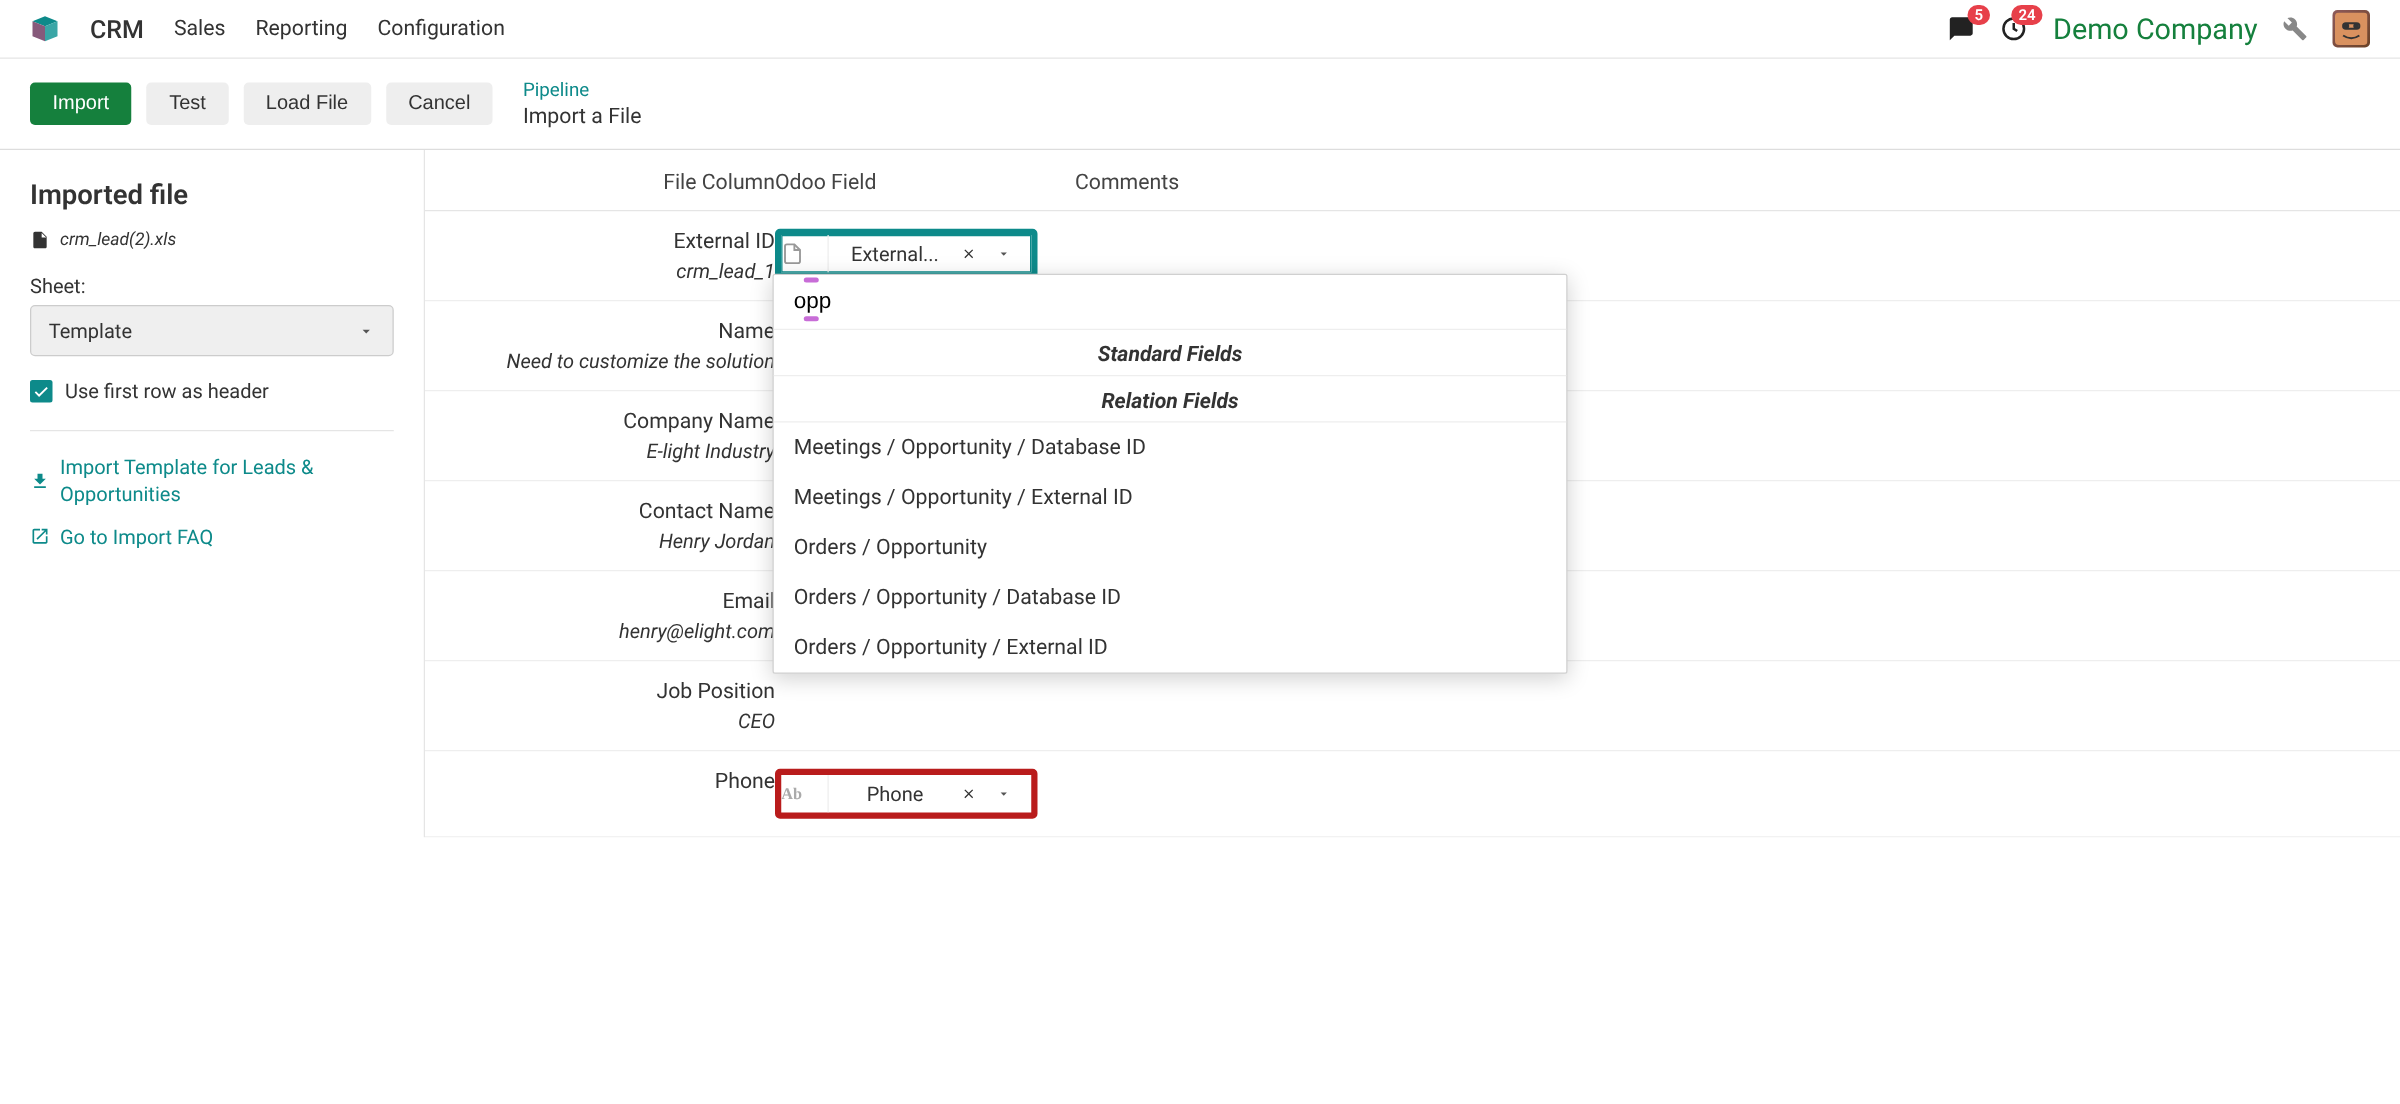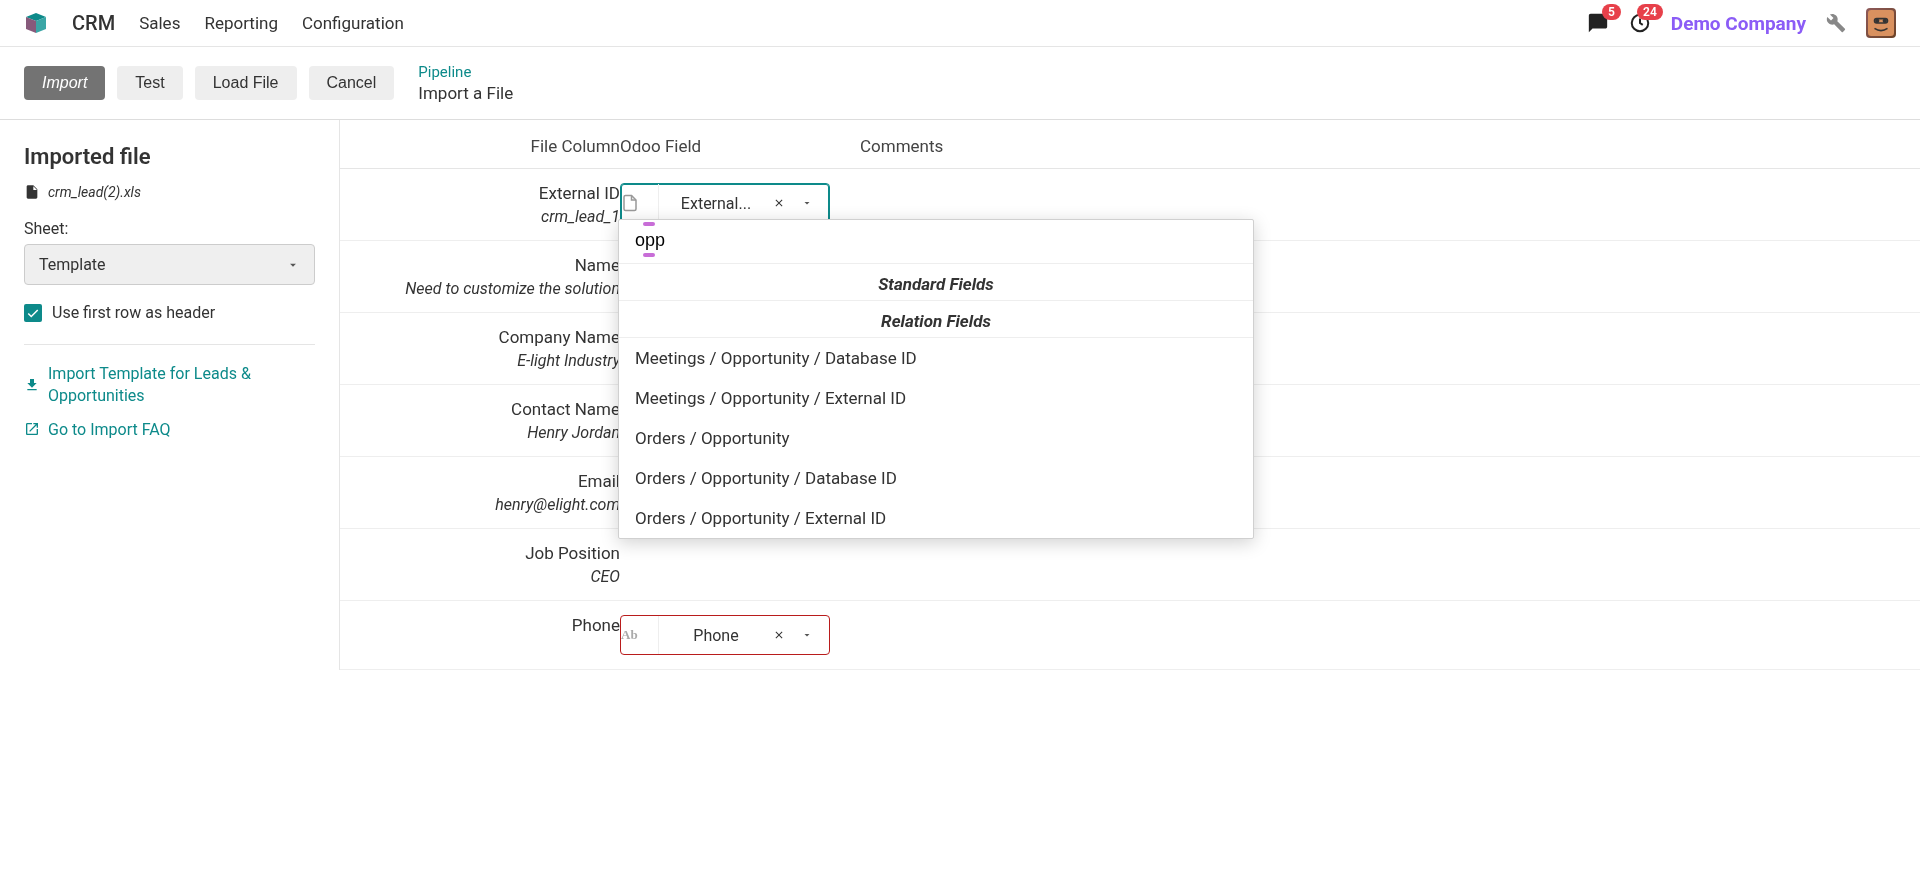"Demo Company" .company-name { color: #8b5cf6 -> #15803d; font-size: 19px -> 23px; font-weight: bold -> none }
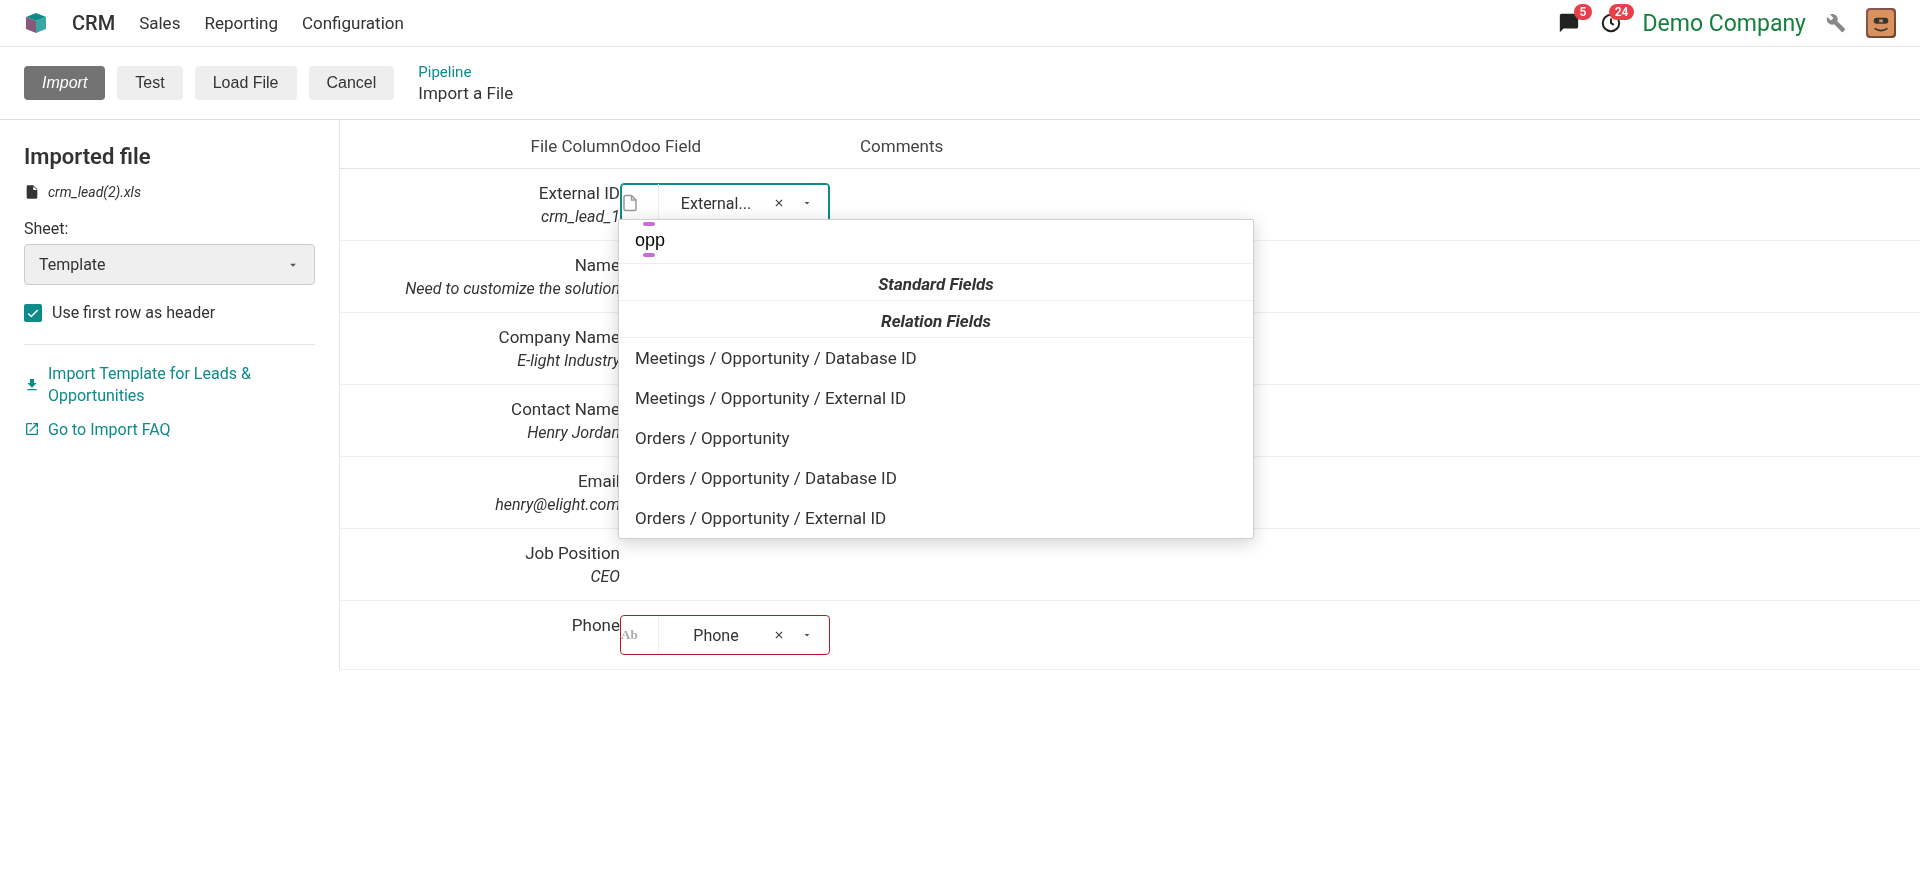"Import" .btn-primary { background: #737373 -> #15803d; font-style: italic -> none }
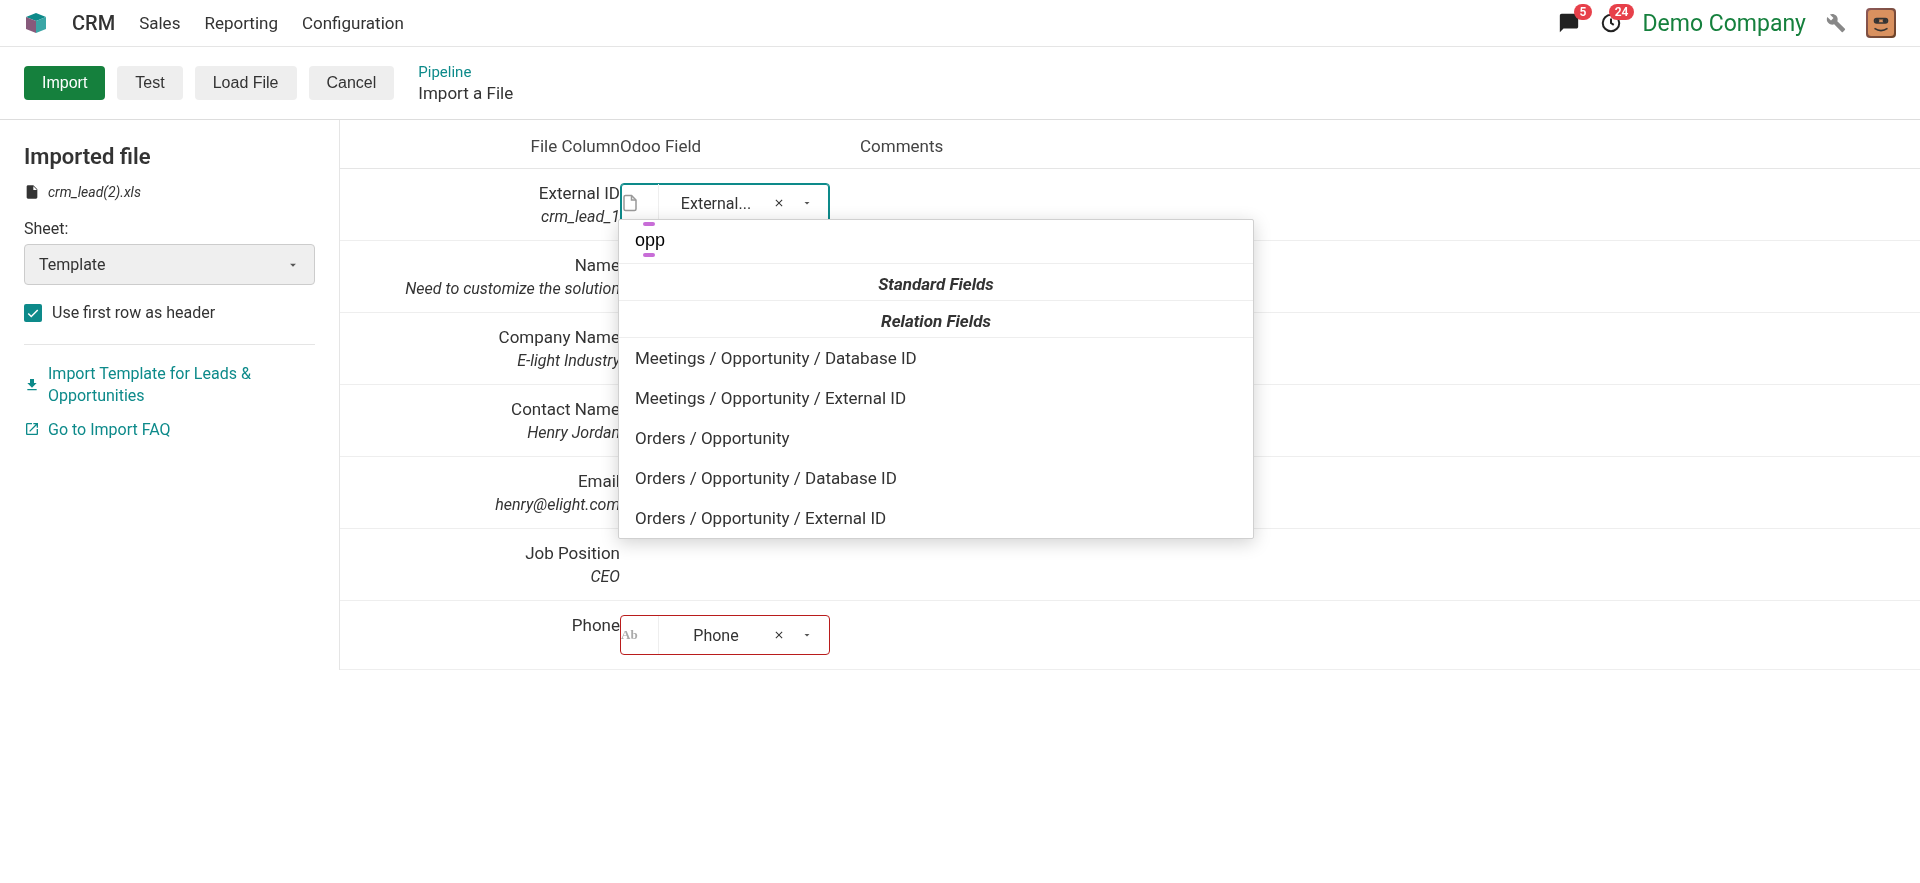"External..." .field-select { border: 1px solid #b91c1c -> 5px solid #b91c1c }
